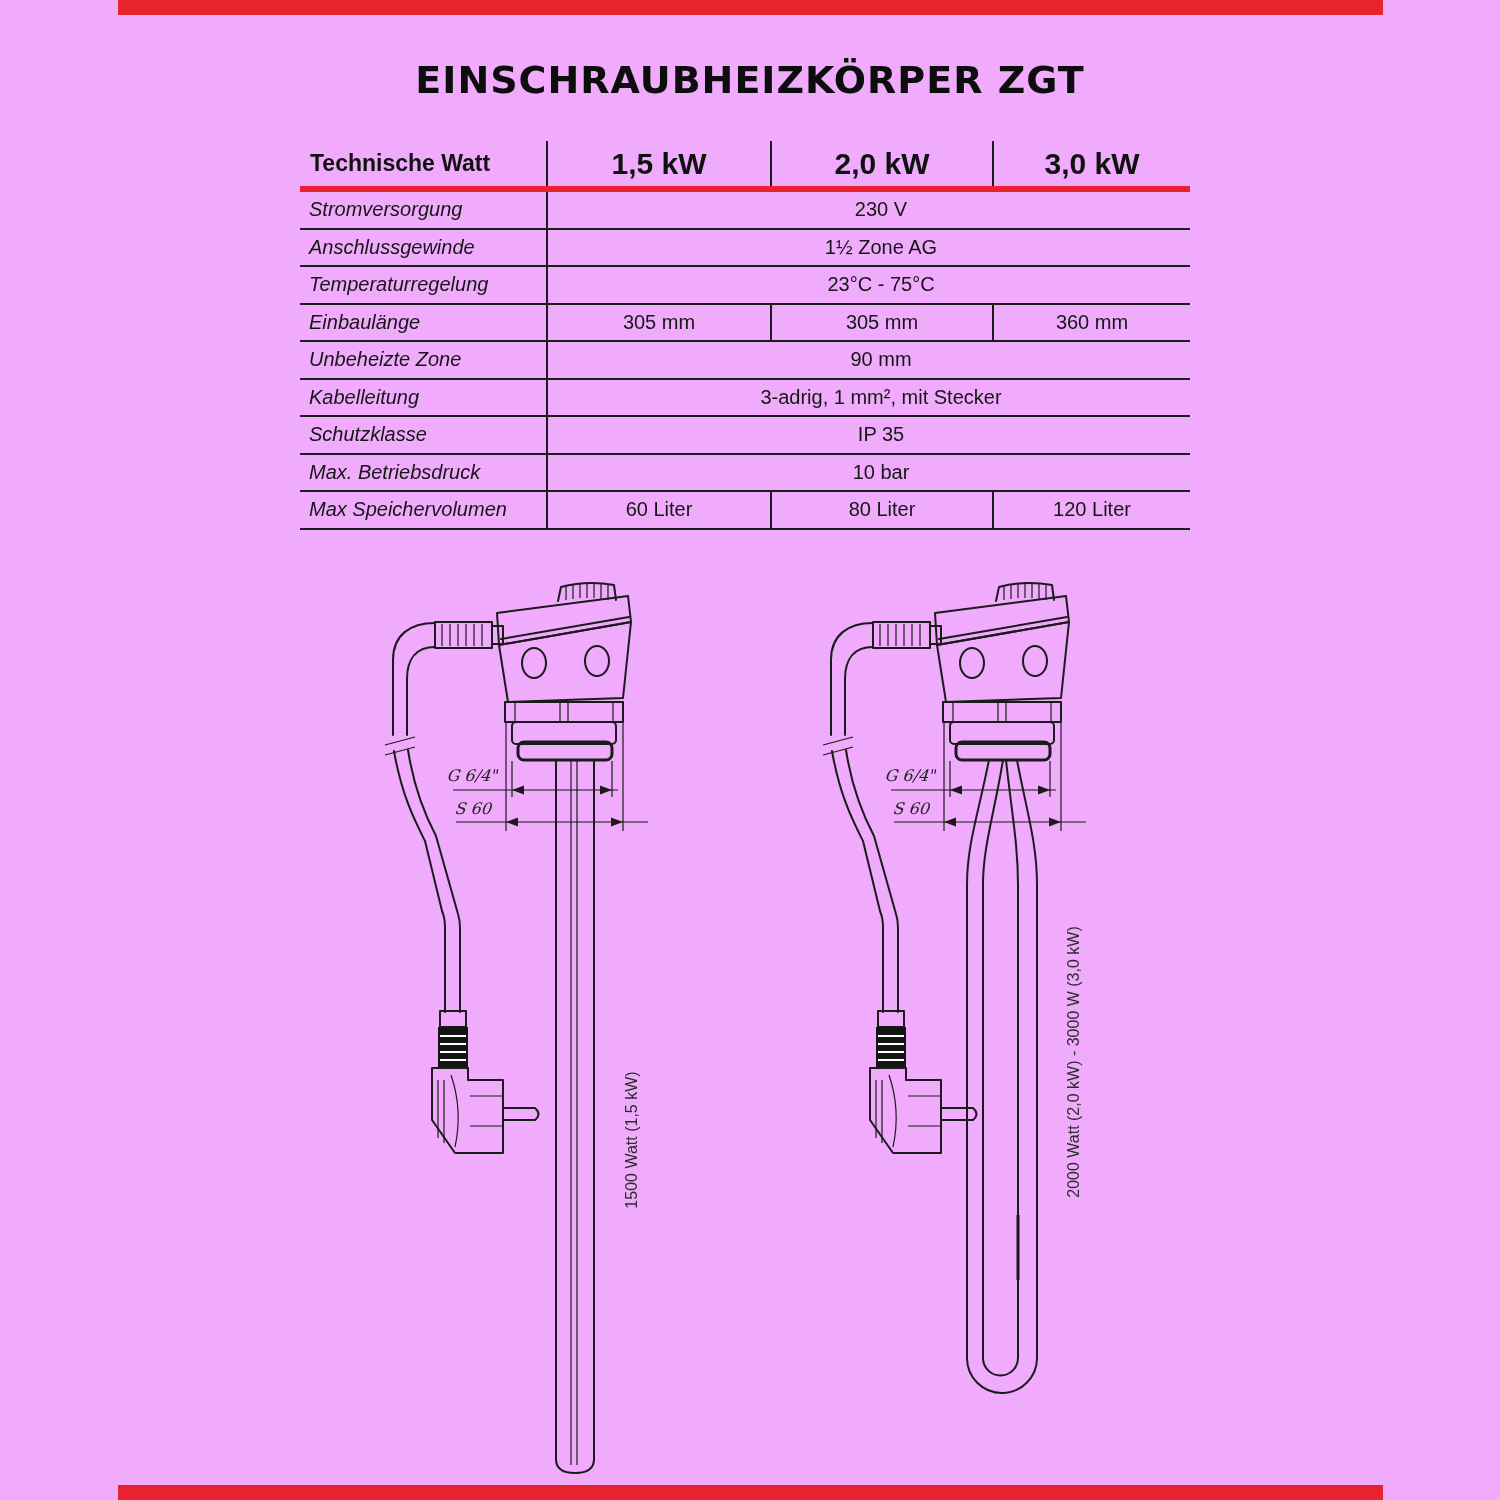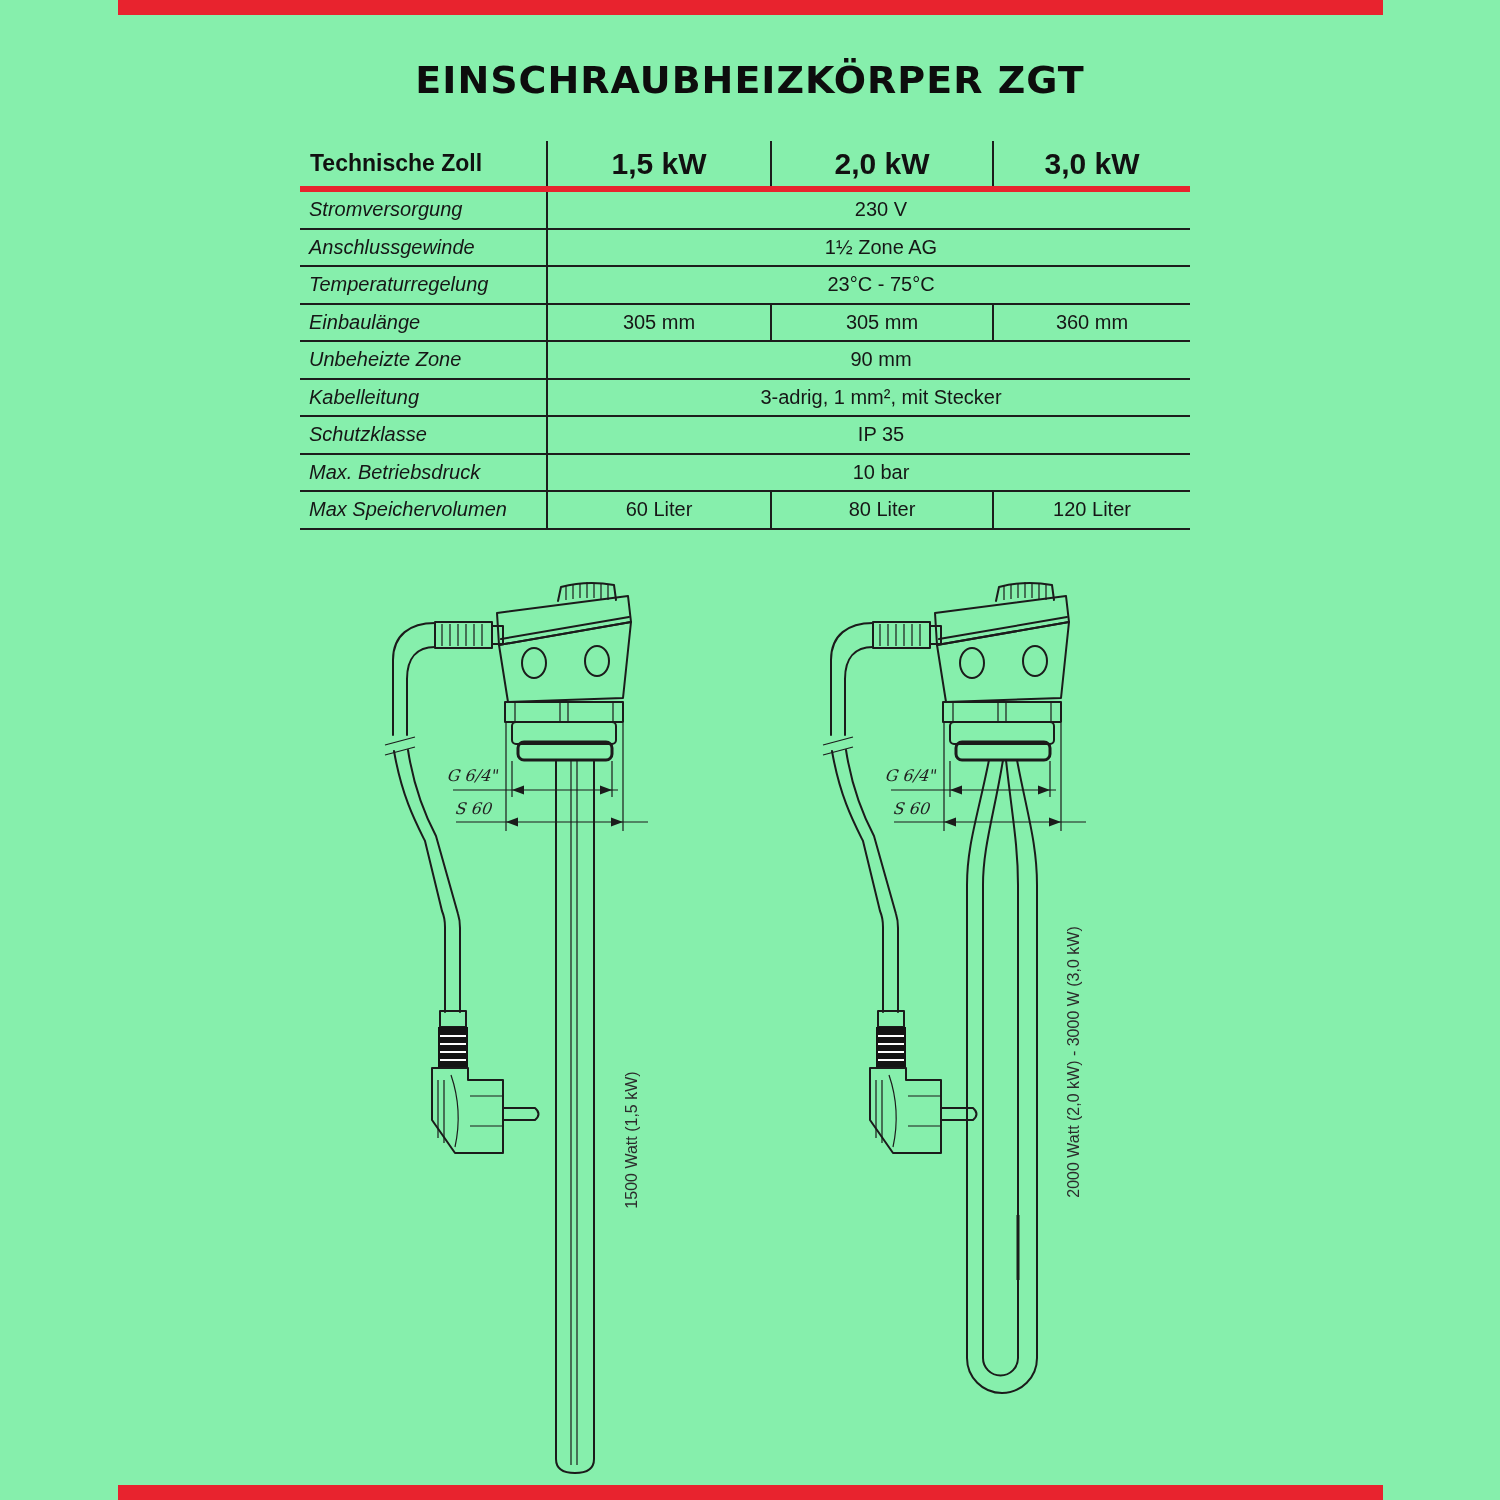"EINSCHRAUBHEIZKÖRPER ZGT" .page { background: #86efac -> #f0abfc }
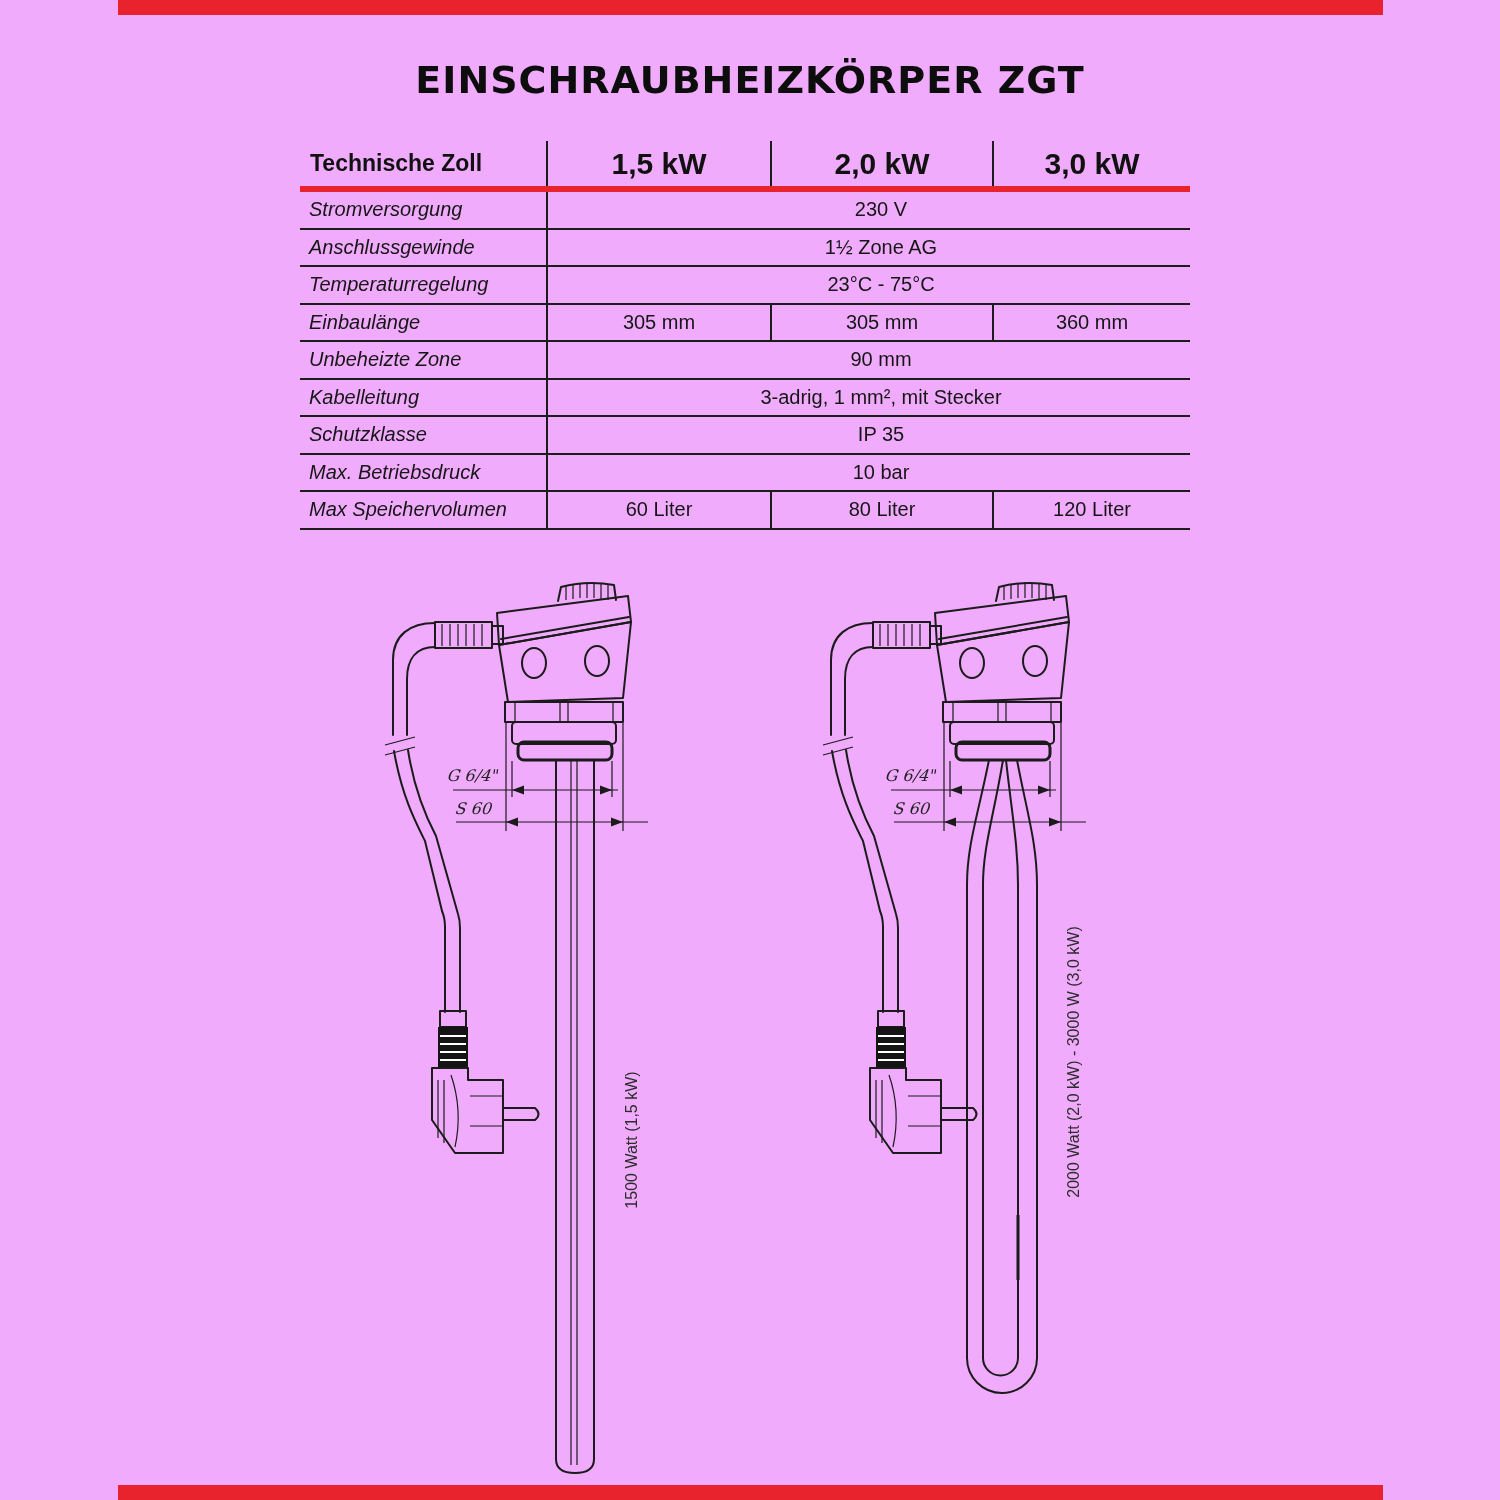"Technische Zoll" div.hc { text: Zoll -> Watt }
